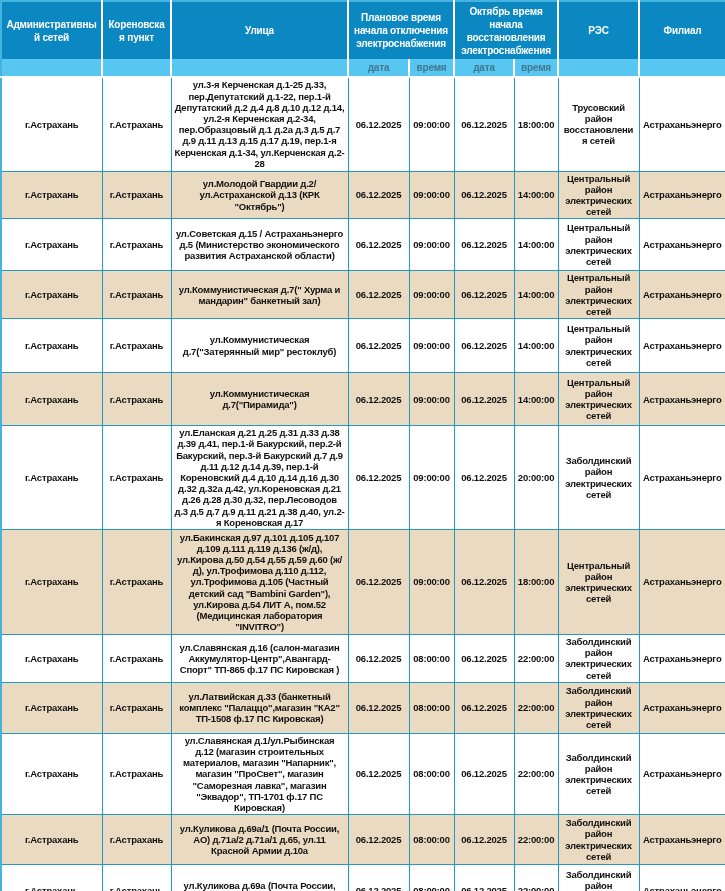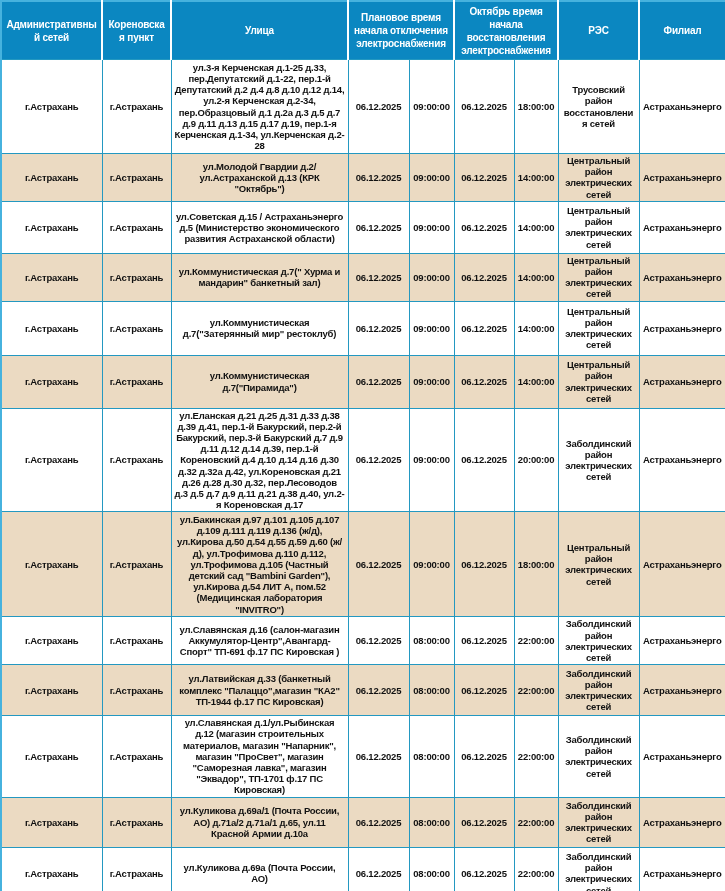"дата" tr.sub { html: none -> <tr> <th></th> <th></th> <th></th> <th>дата</th> <th>время</th> <th>дата</th> <th>время</th> <th></th> <th></th> </tr> }
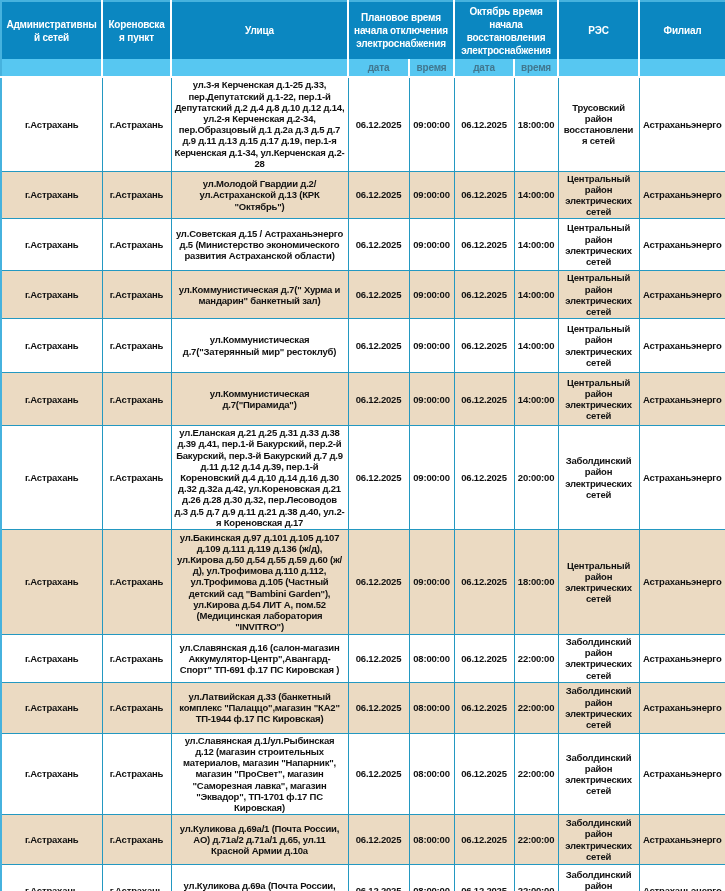"ул.Славянская д.16 (салон-магазин" td { text: ТП-691 -> ТП-865 }
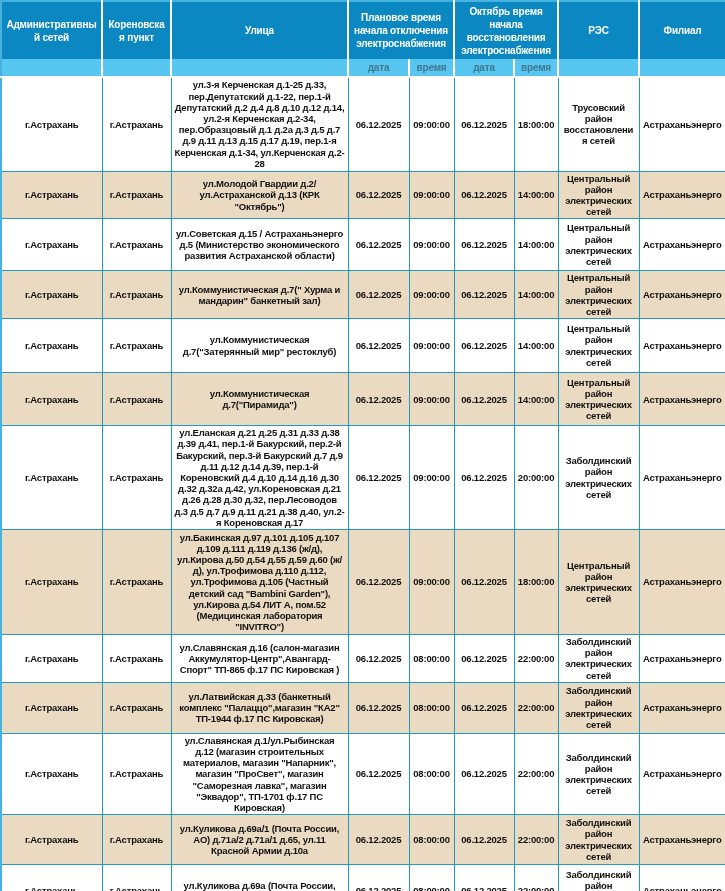"ул.Латвийская д.33 (банкетный комплекс" td { text: ТП-1944 -> ТП-1508 }
